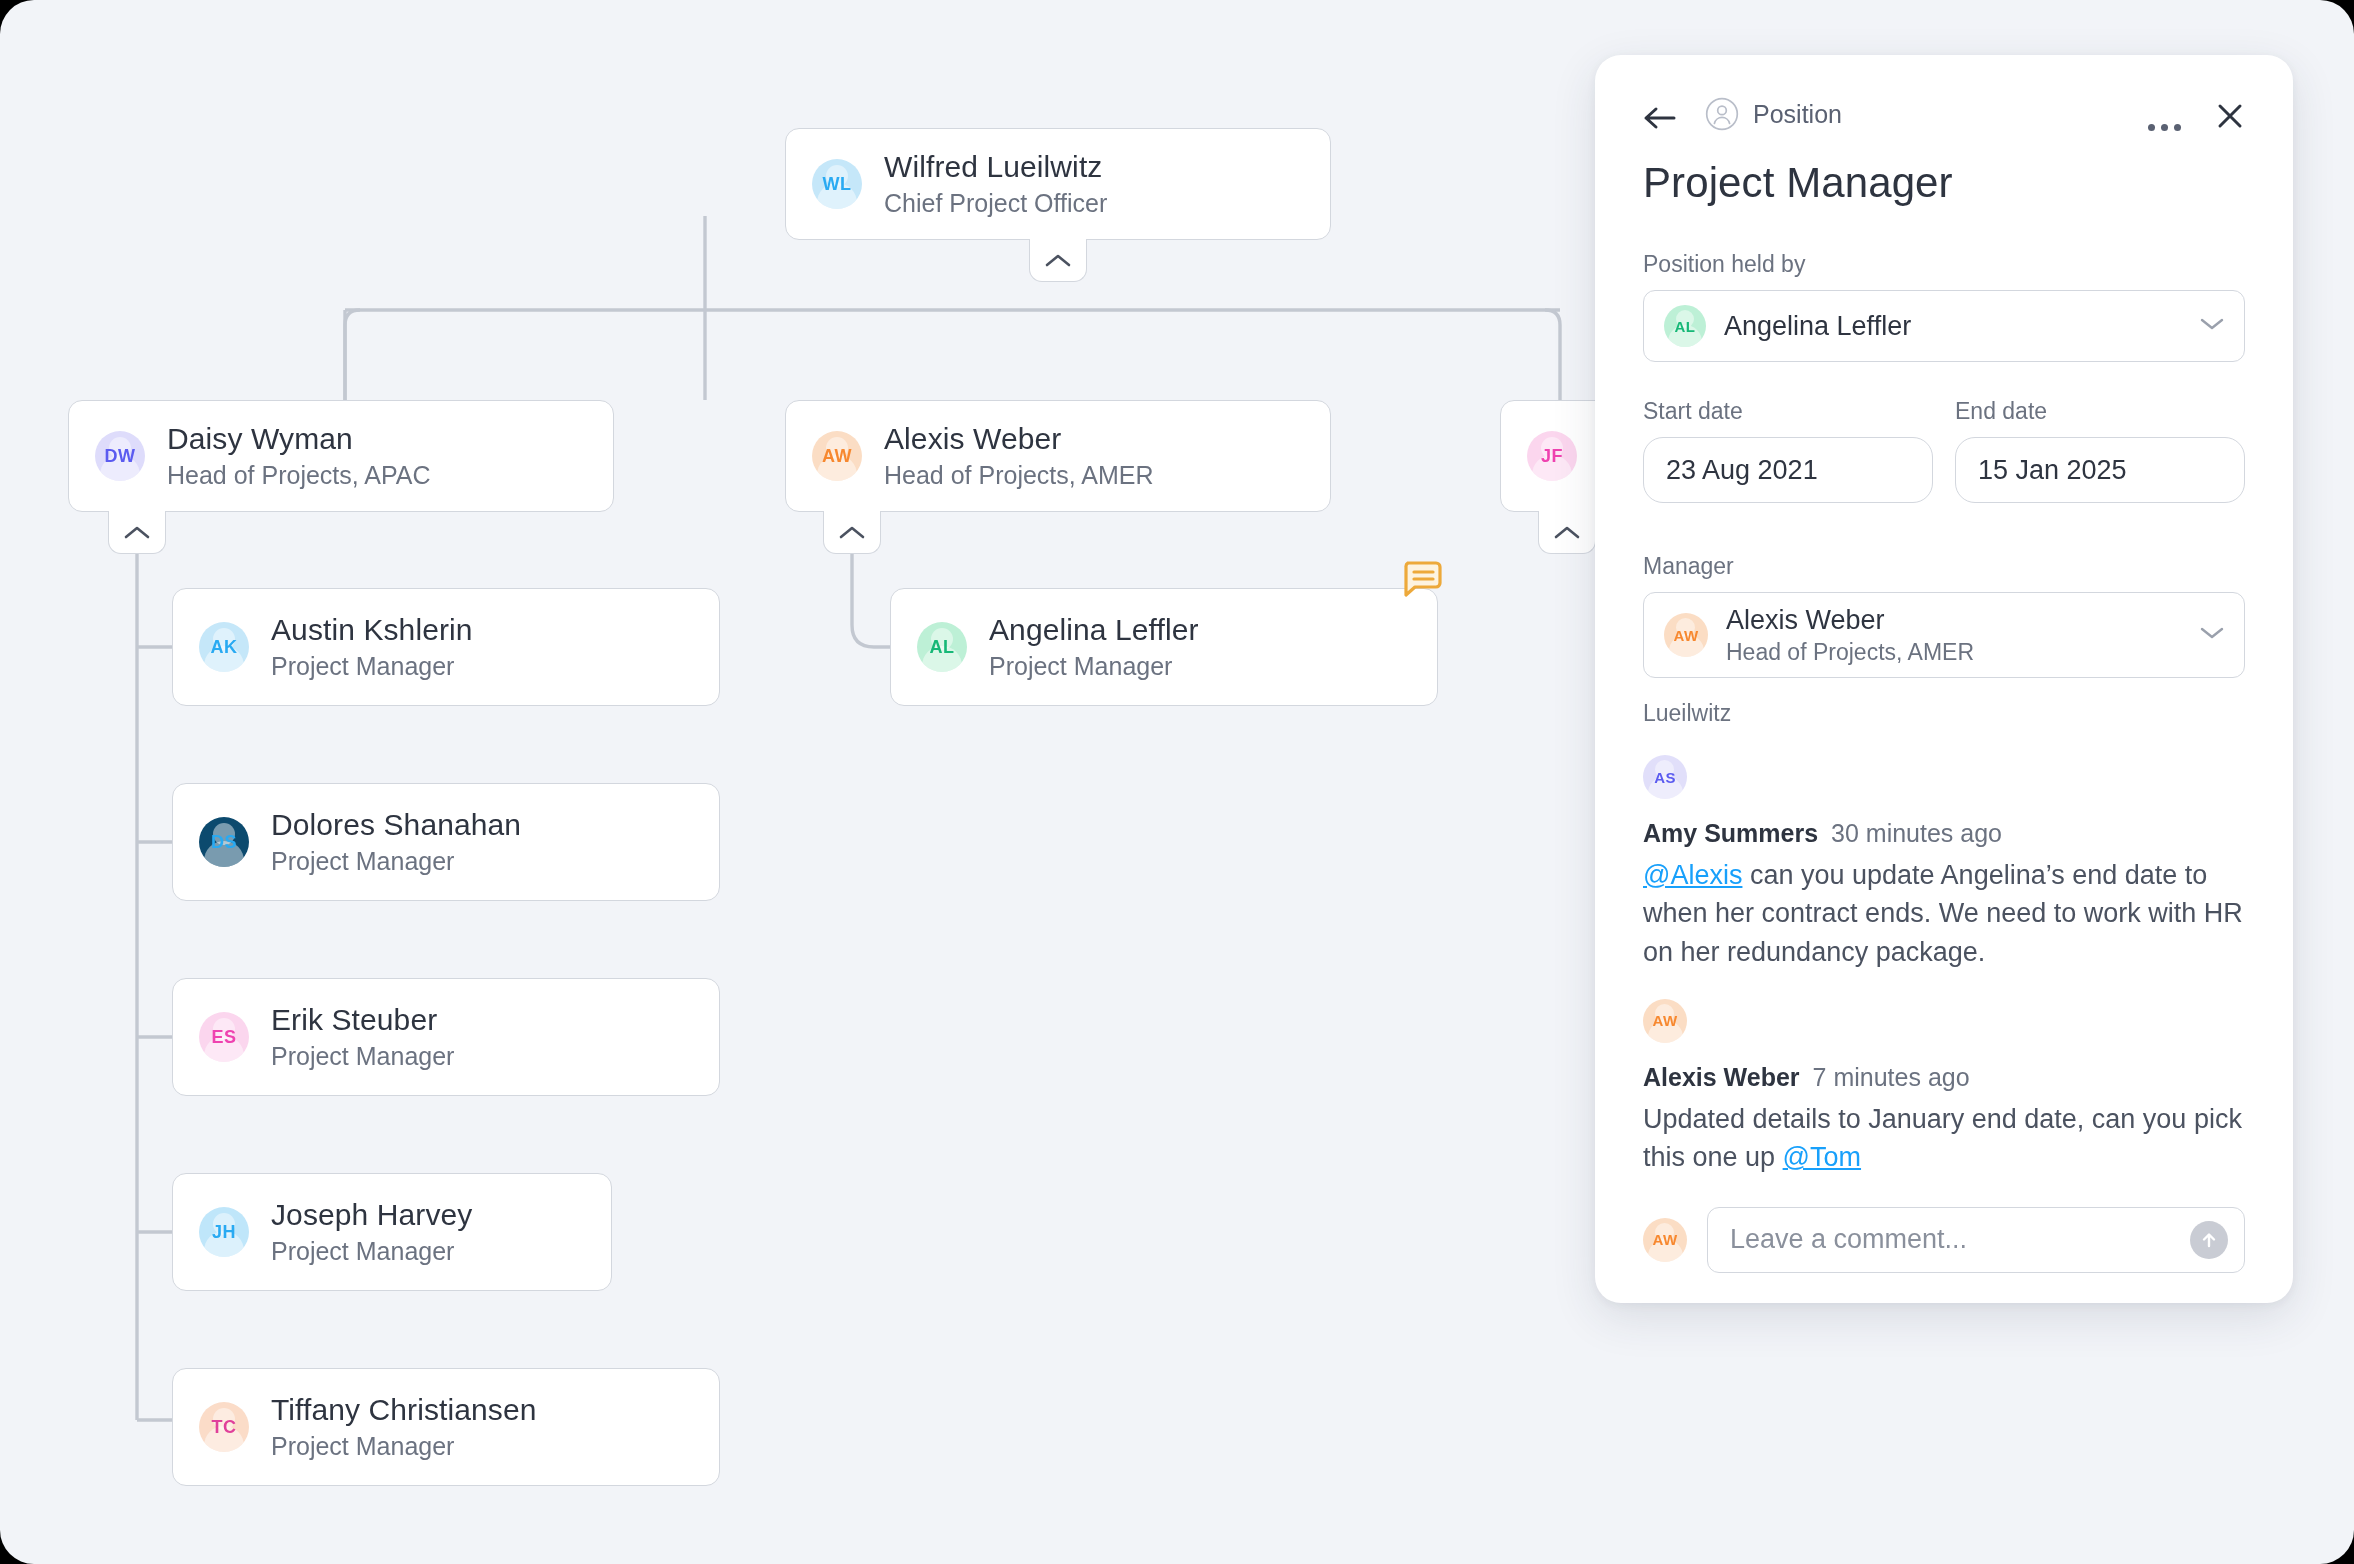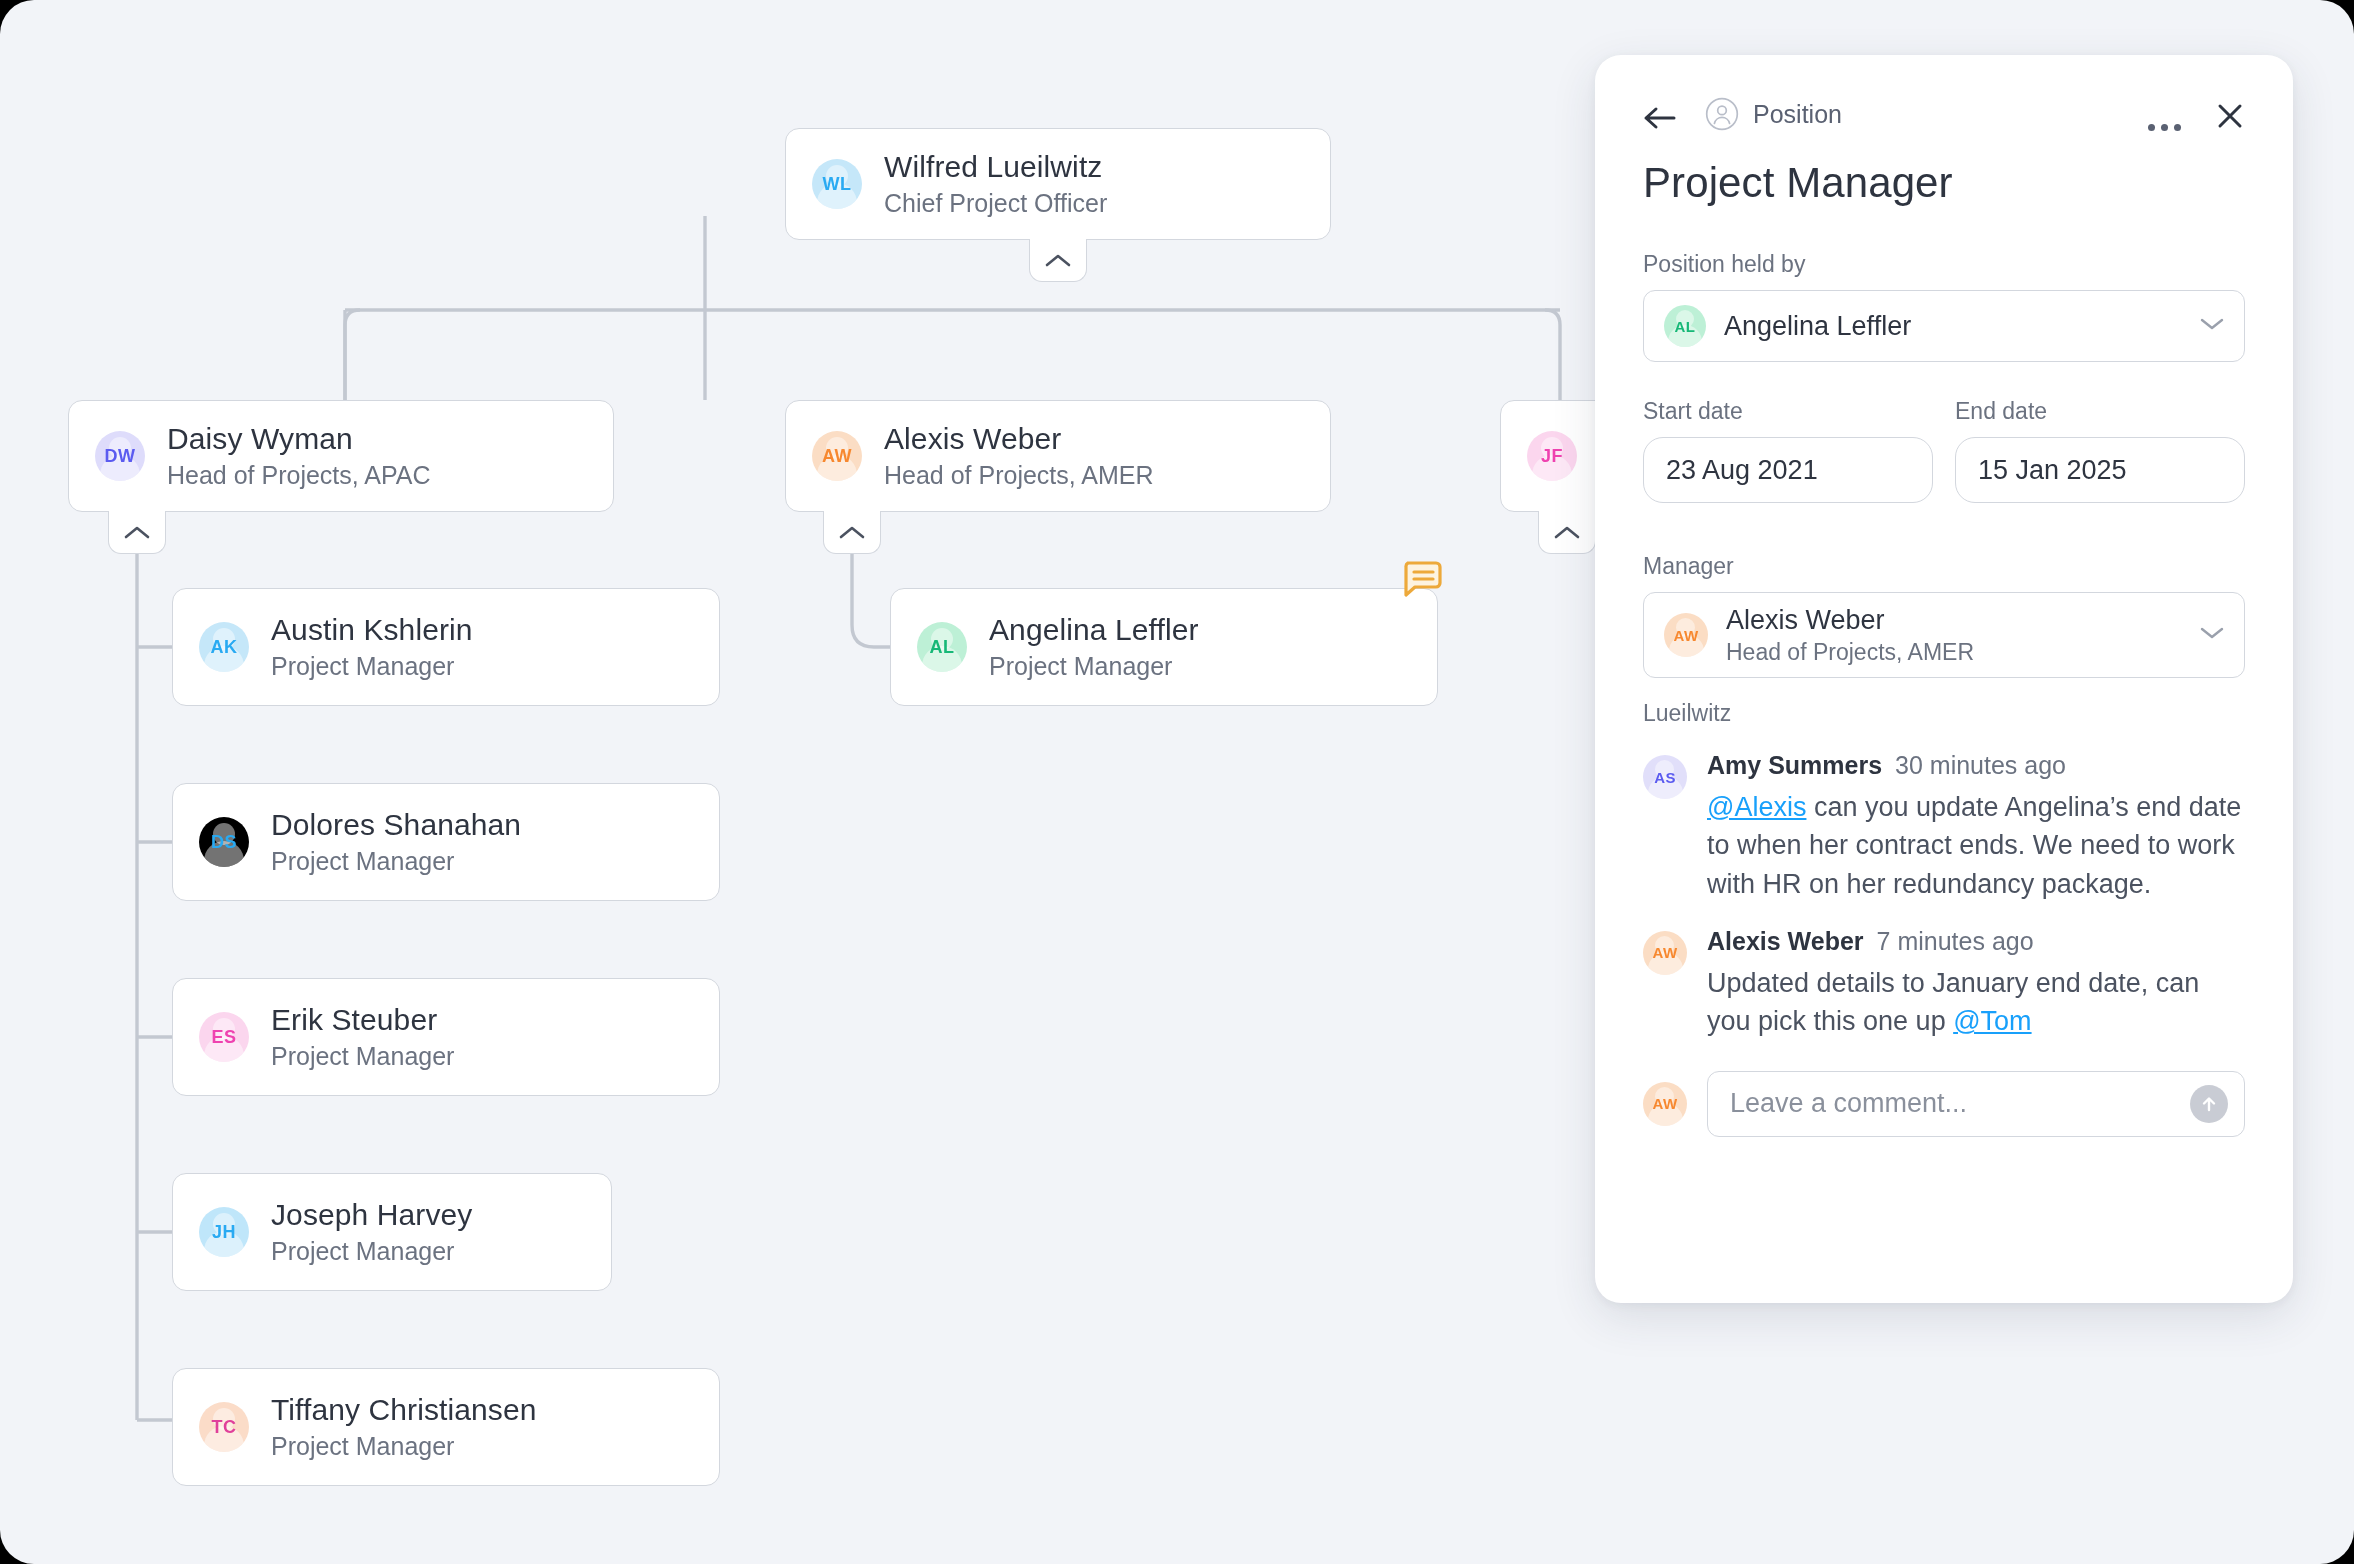"AS" .cmt { flex-direction: none -> column }
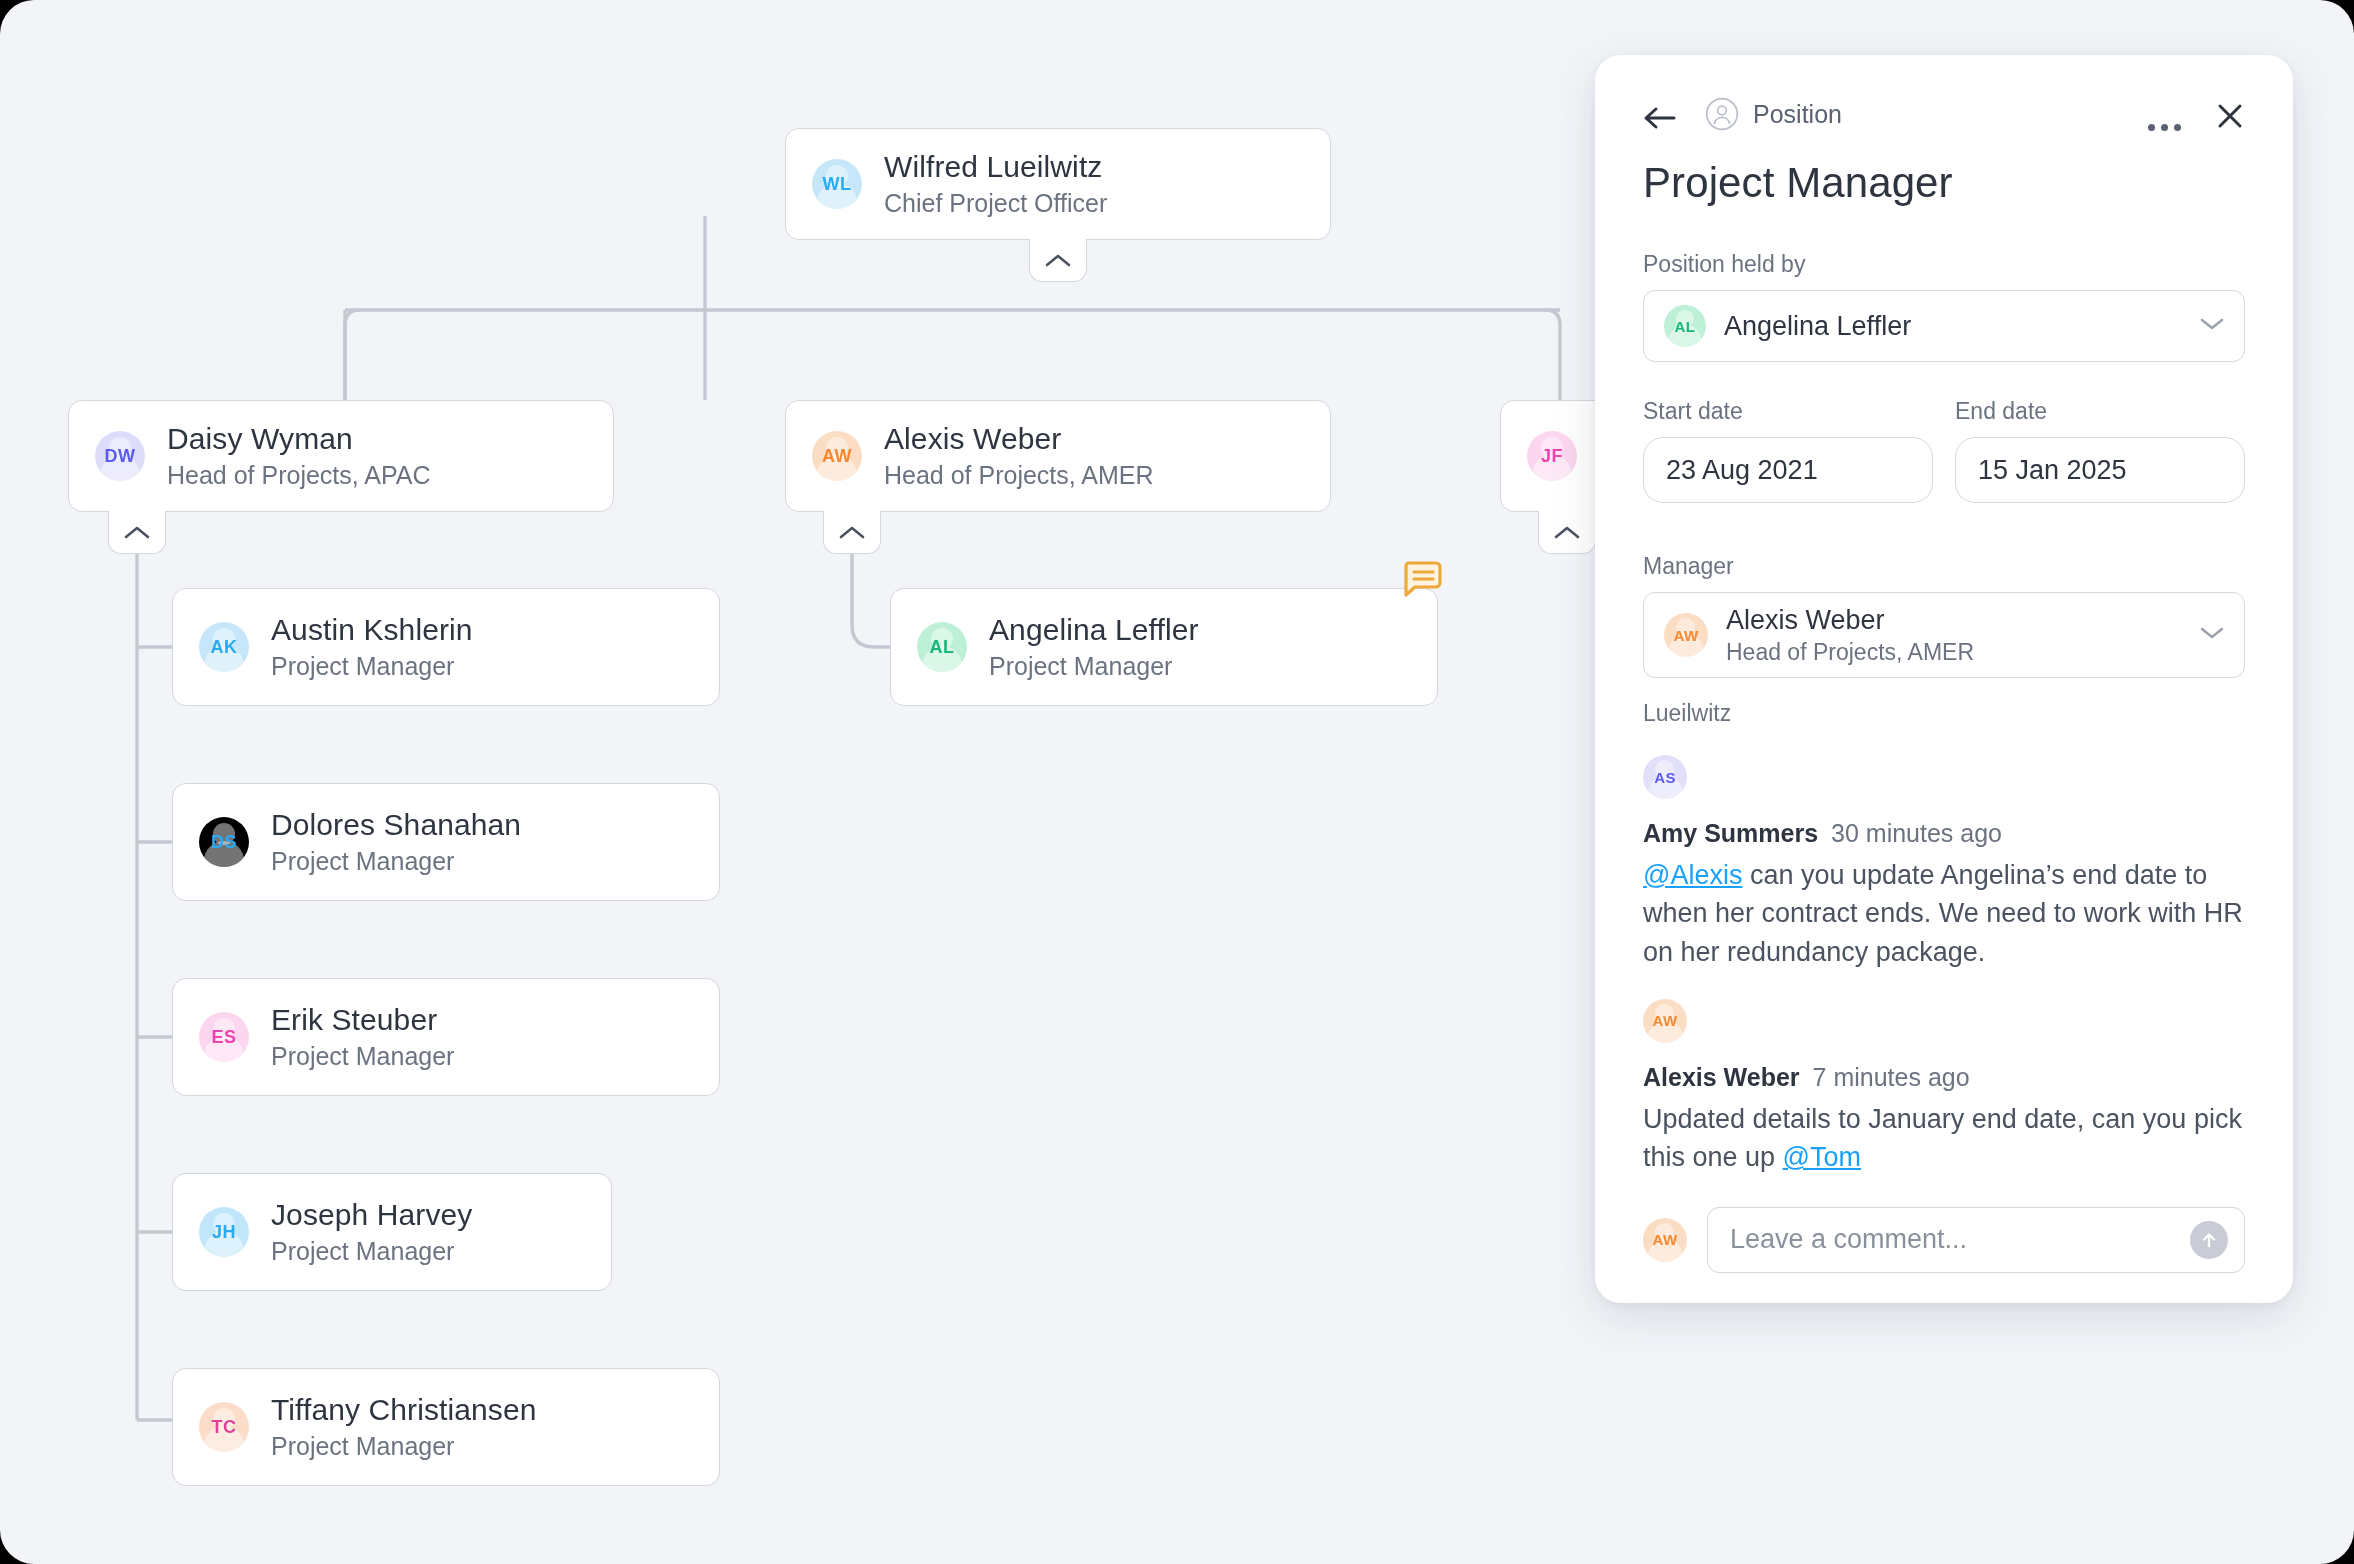"DS" div.avatar { background: #000000 -> #0c4a6e }
